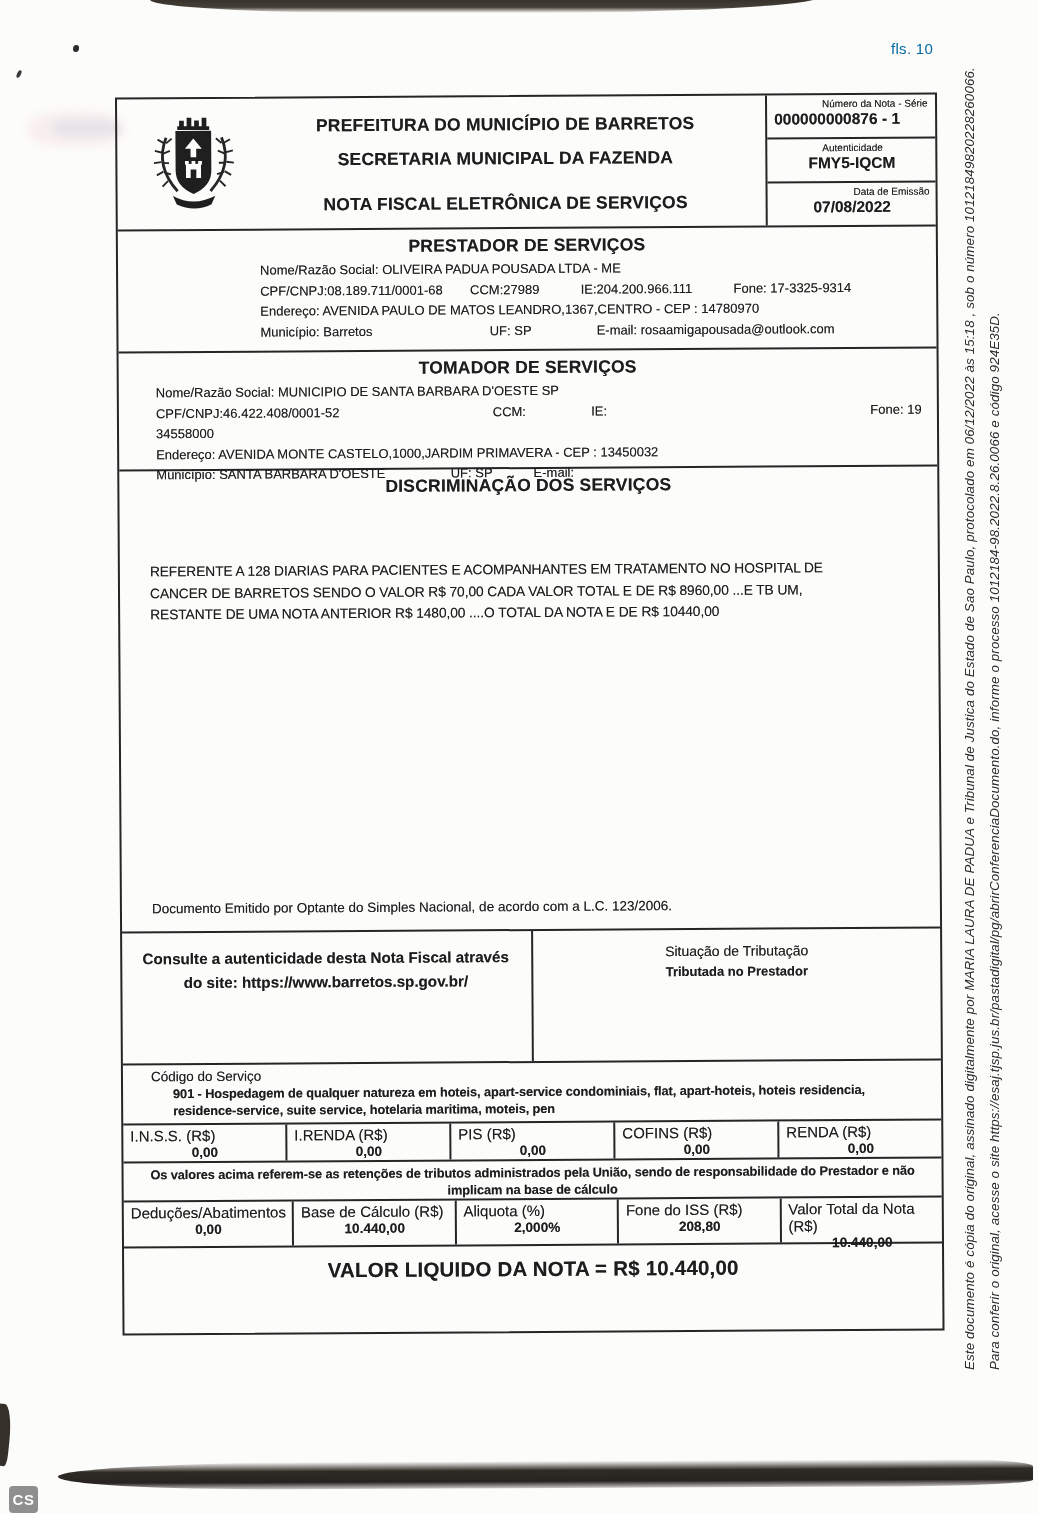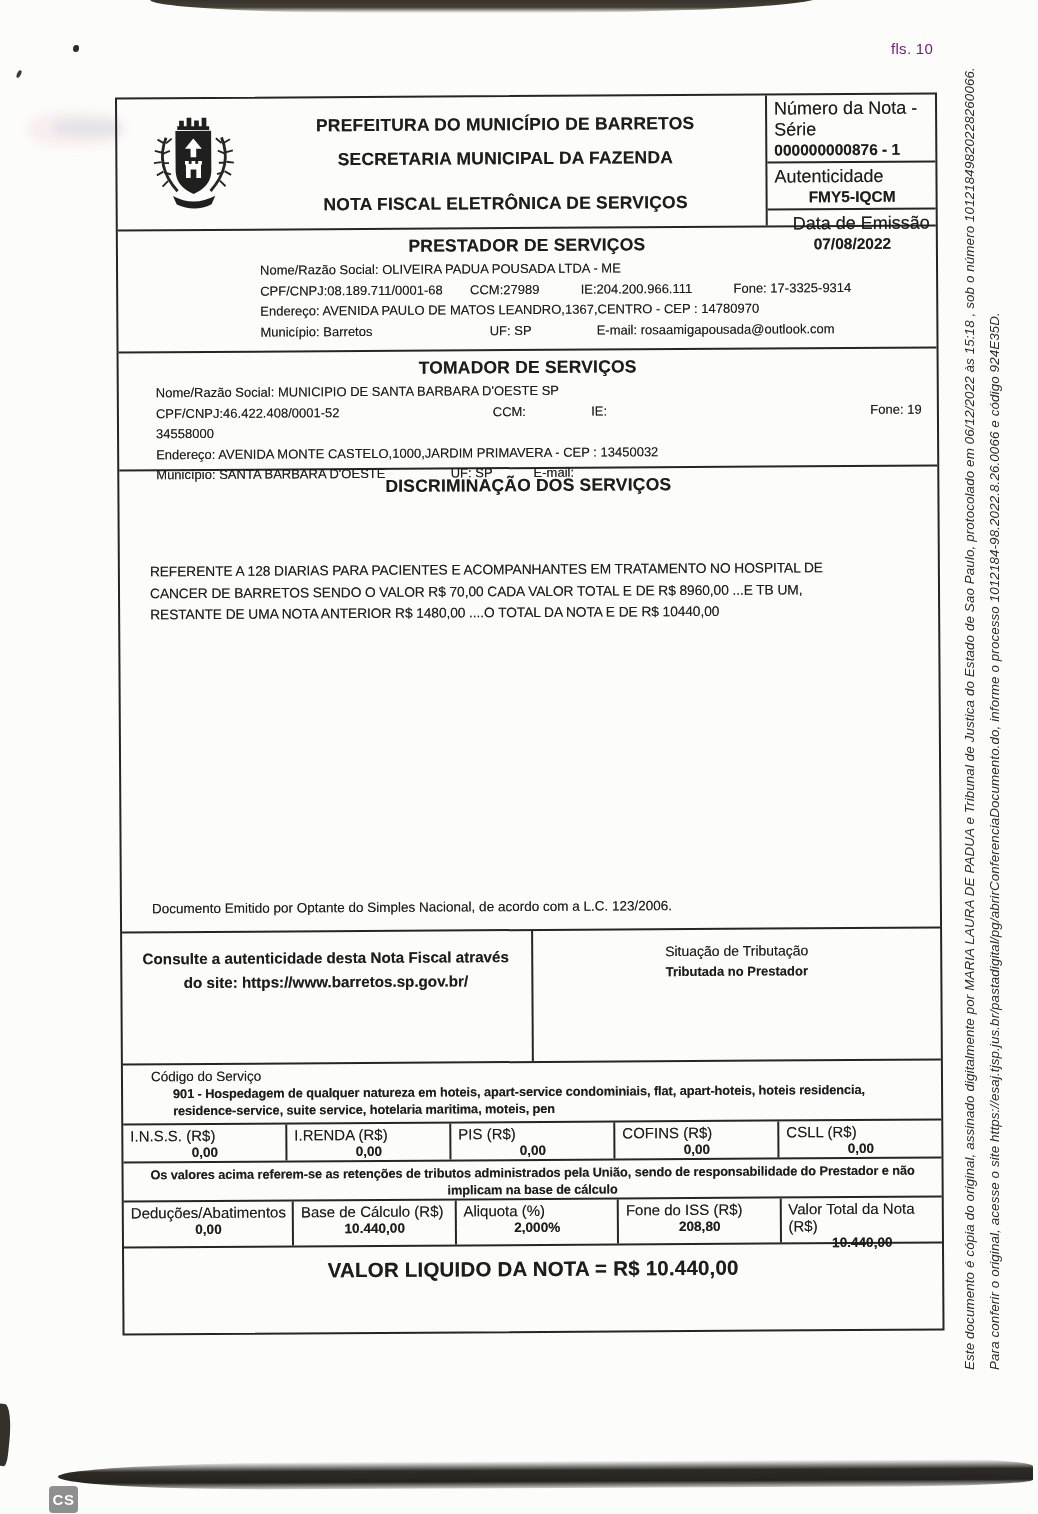"fls. 10" .fls { color: #701a75 -> #0369a1 }
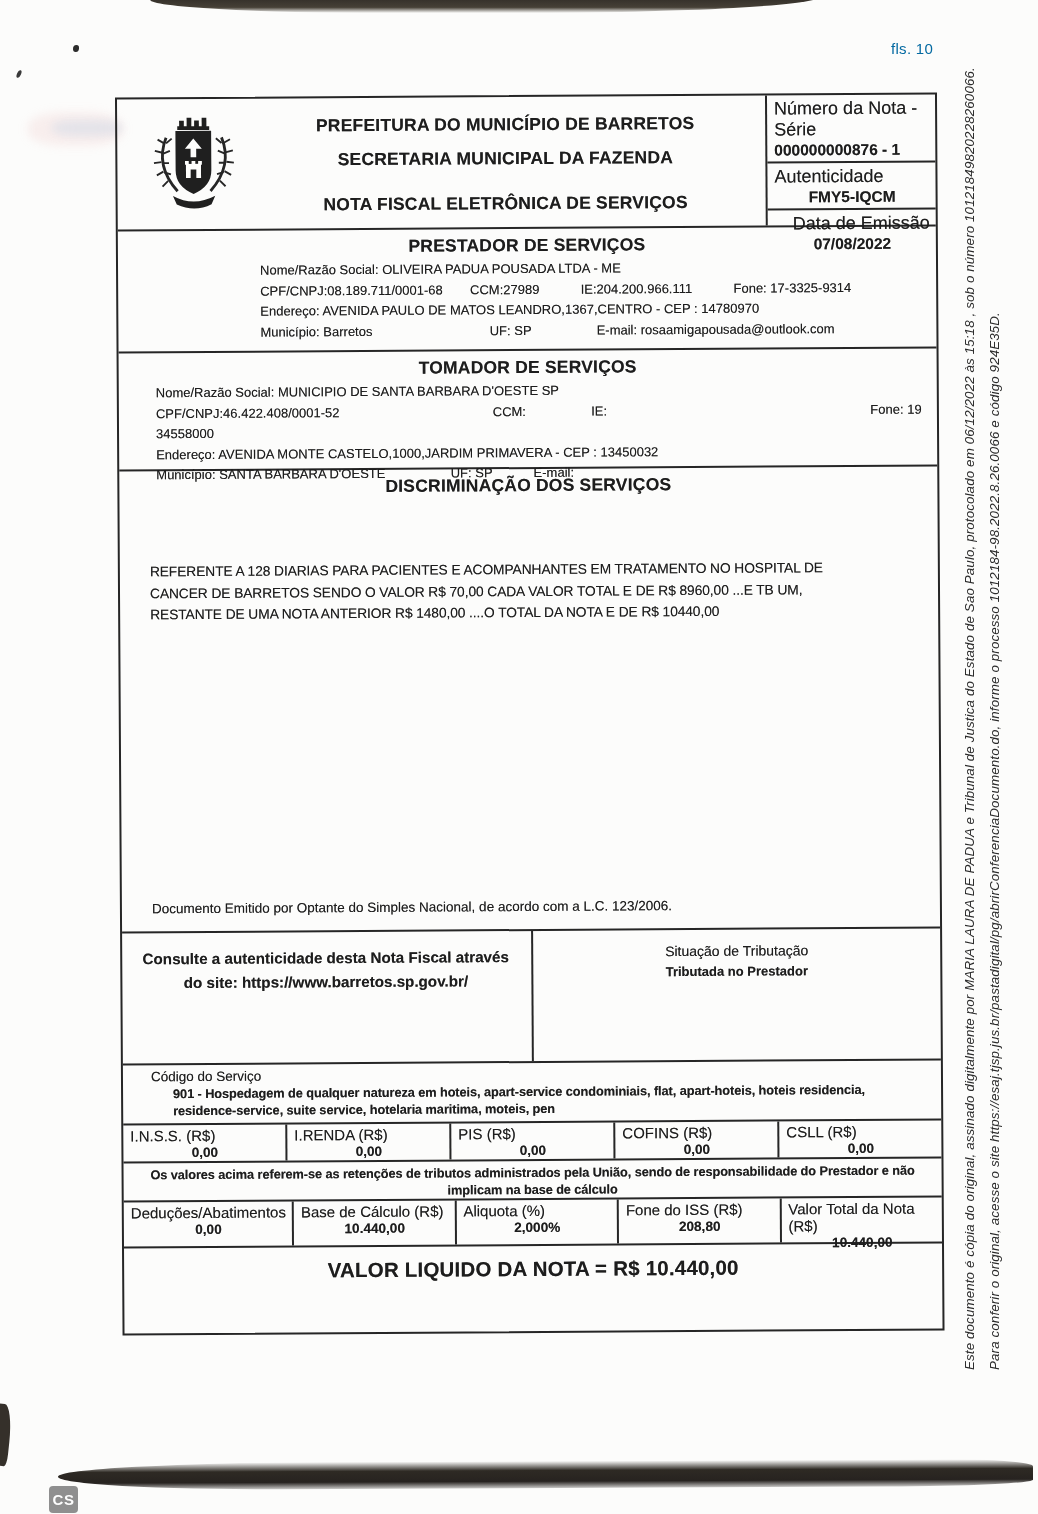"Número da Nota - Série" .hr-lbl { font-size: 18px -> 10px; margin-left: none -> 48px }
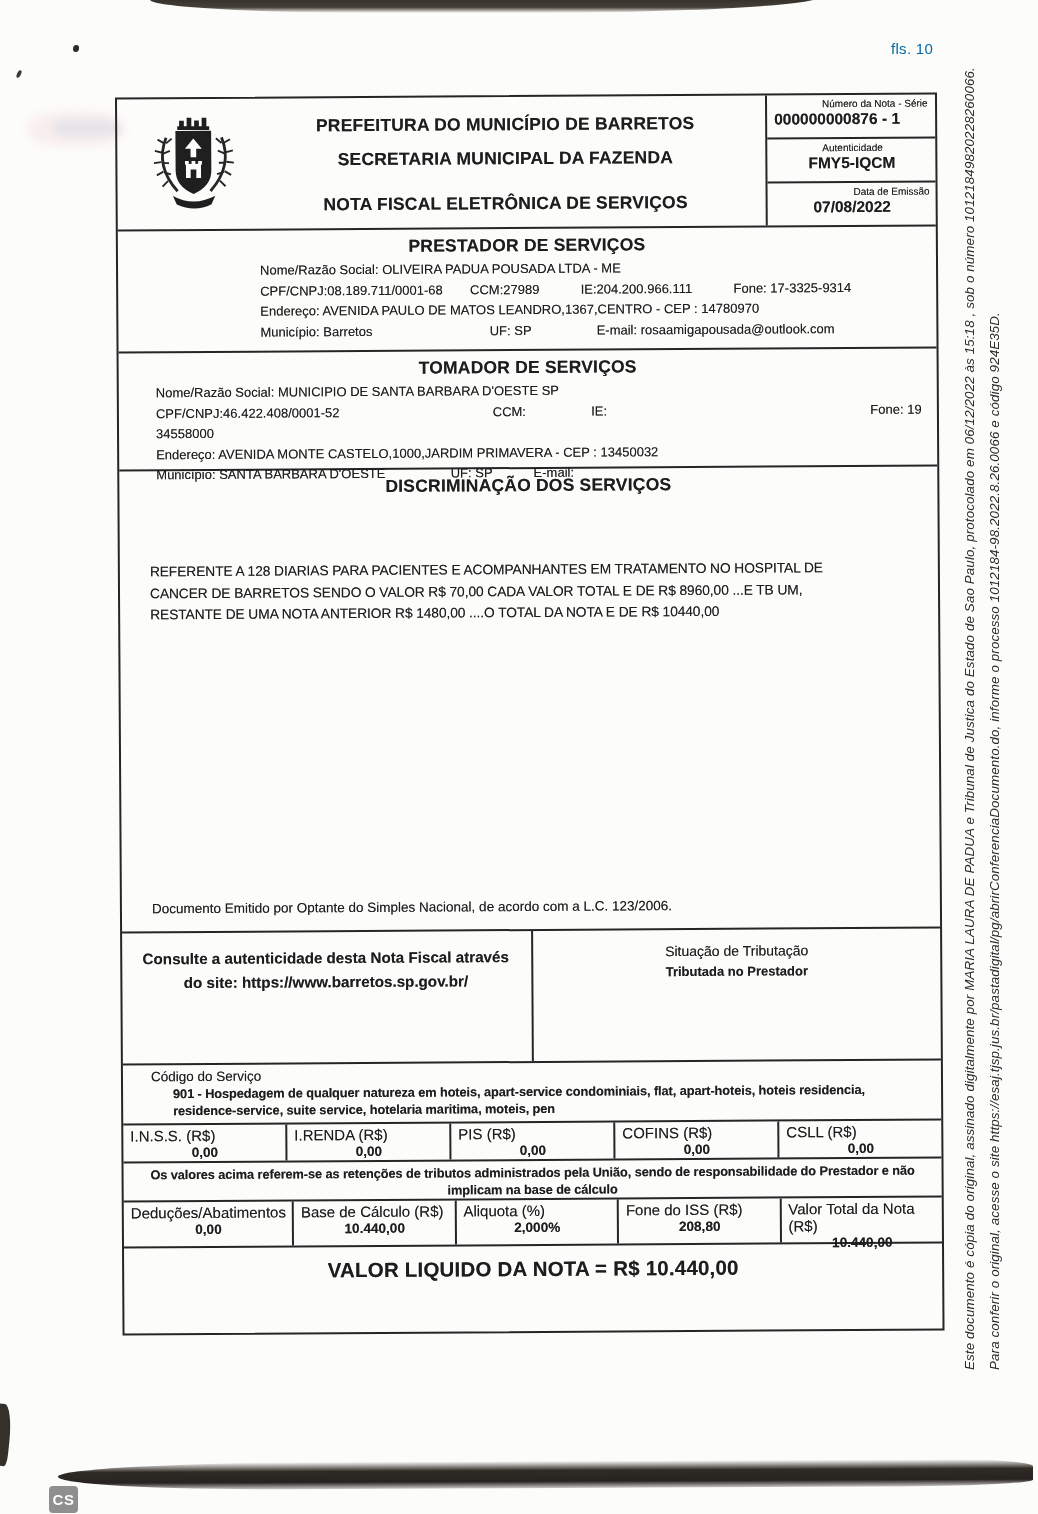"CSLL (R$)" div.tax-lbl { text: CSLL -> RENDA }
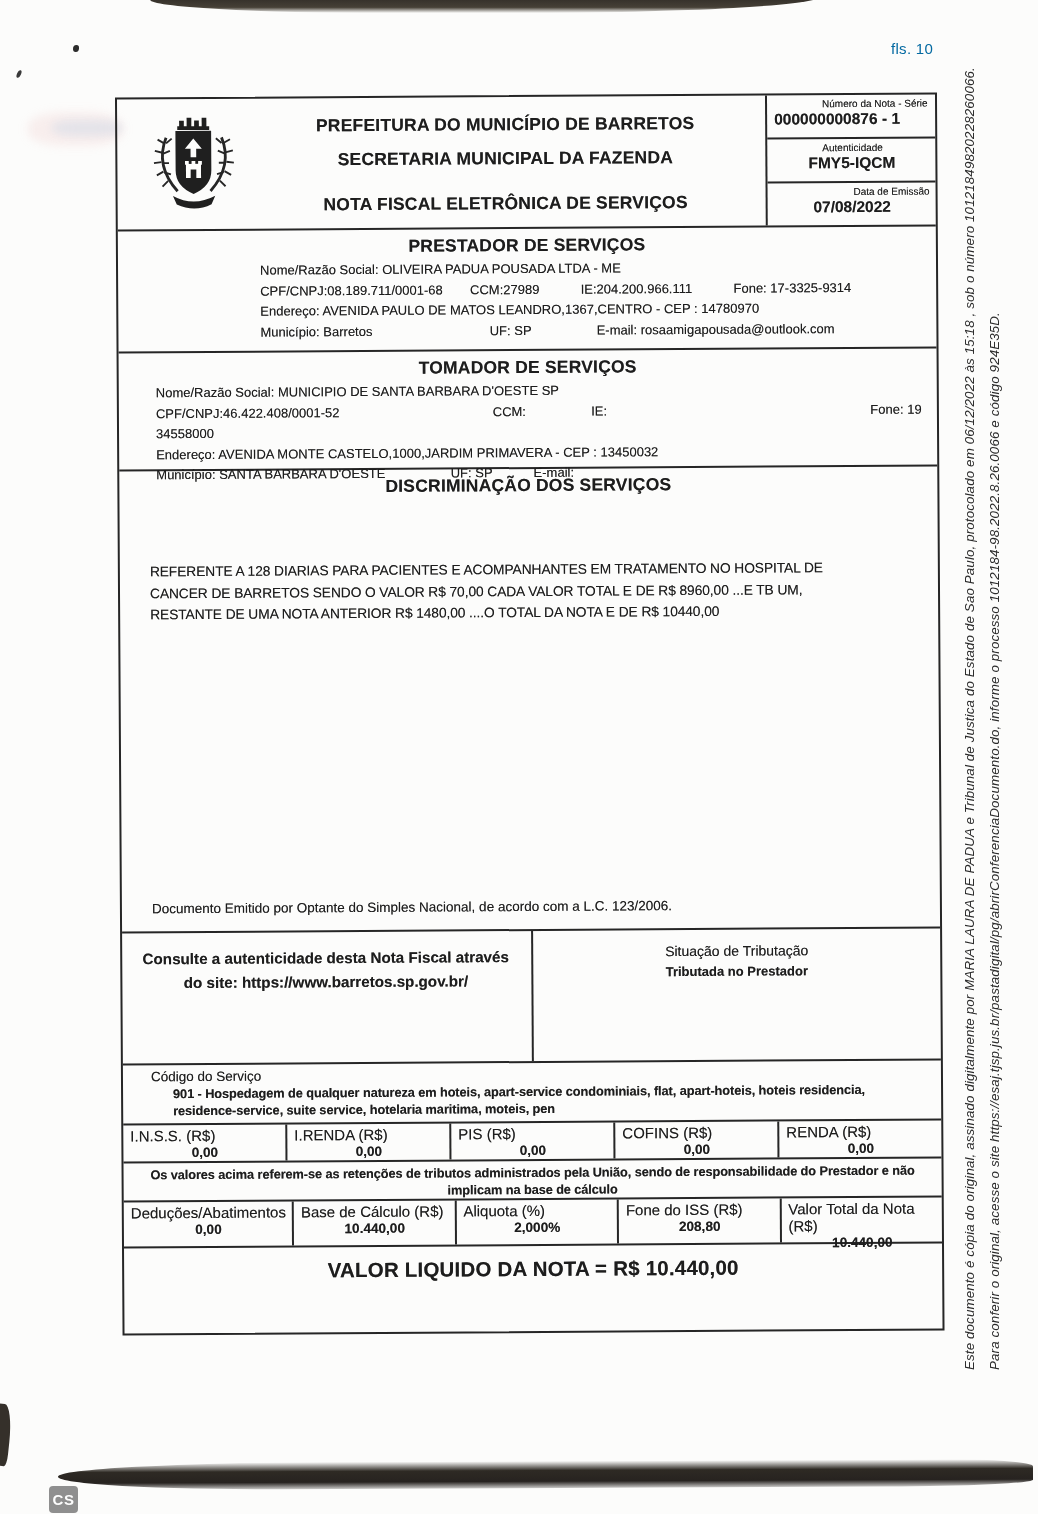"CS" .cs-footer { margin-left: 40px -> none }
